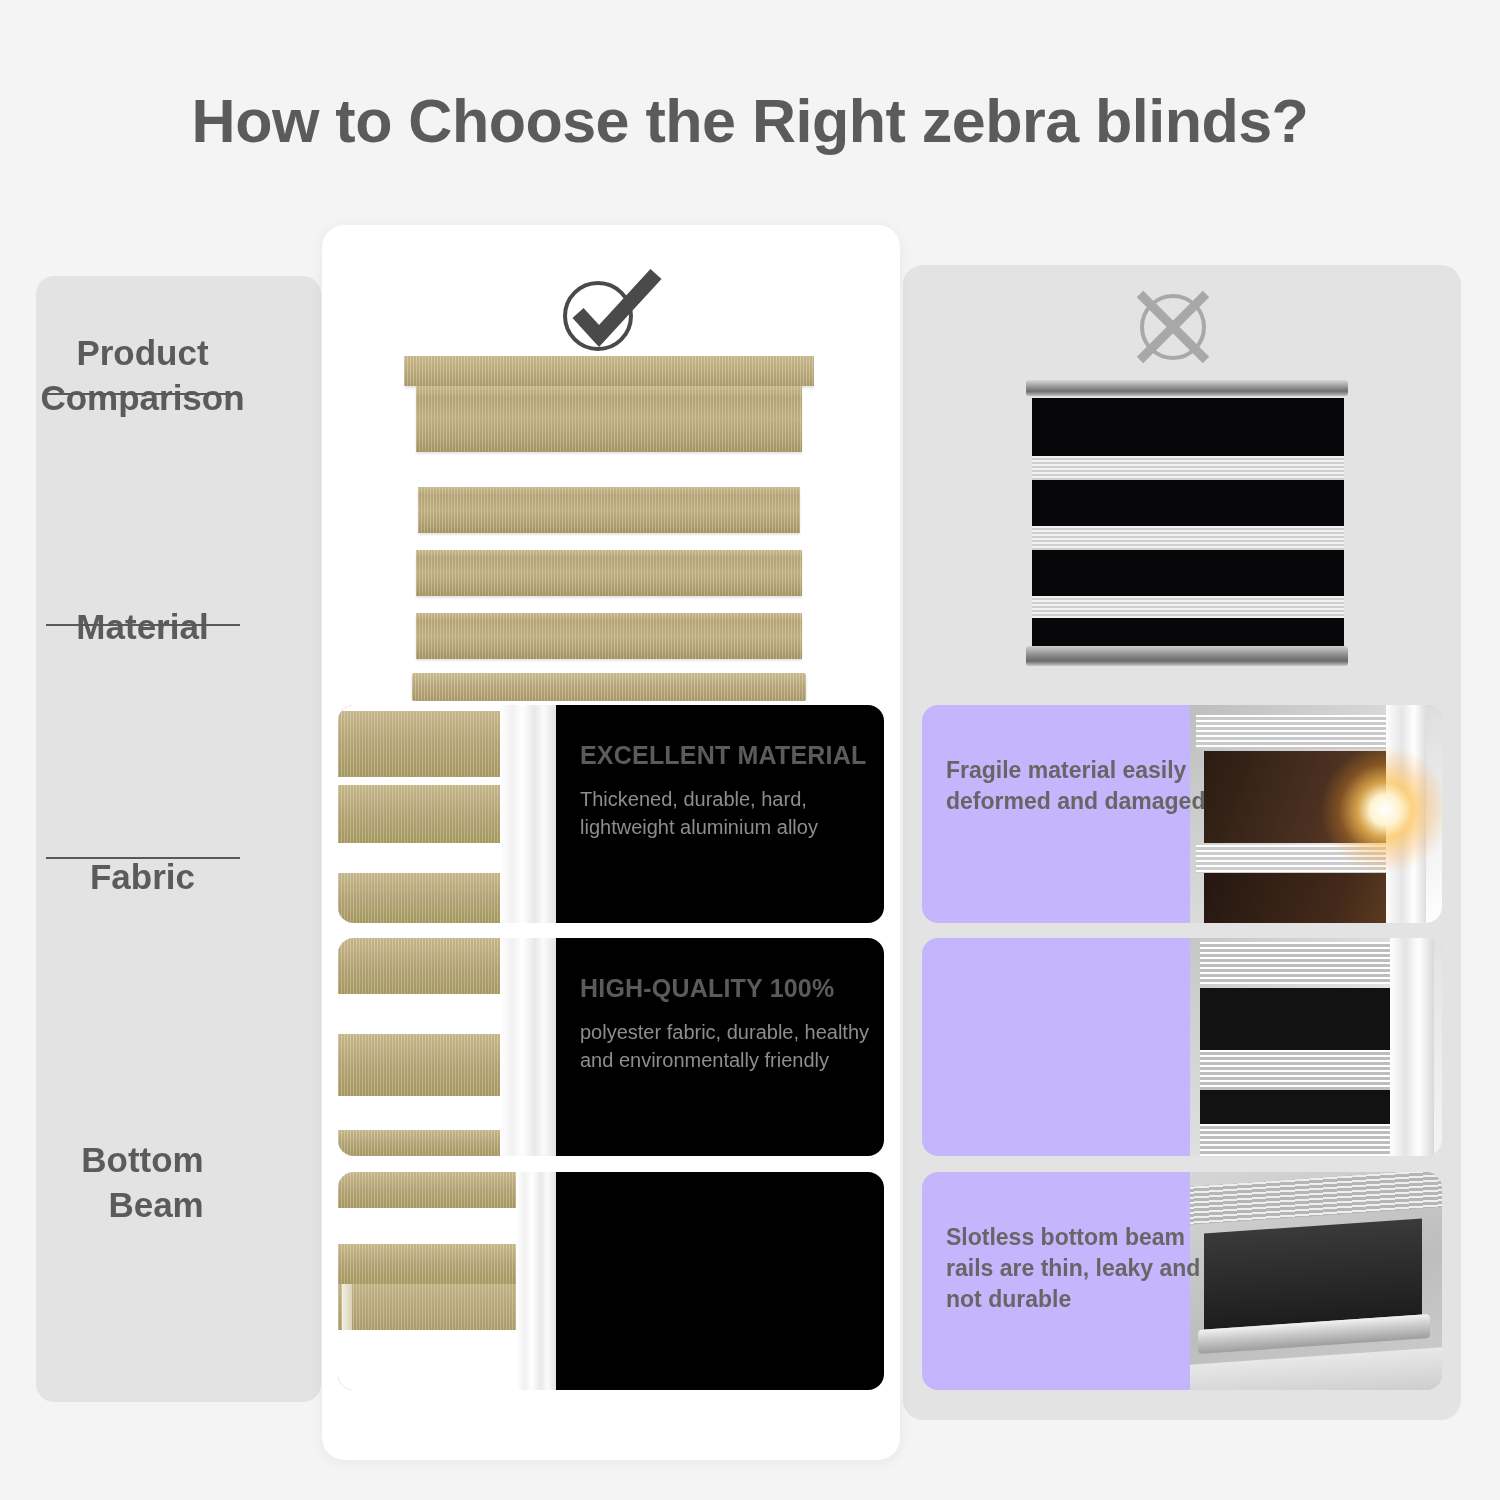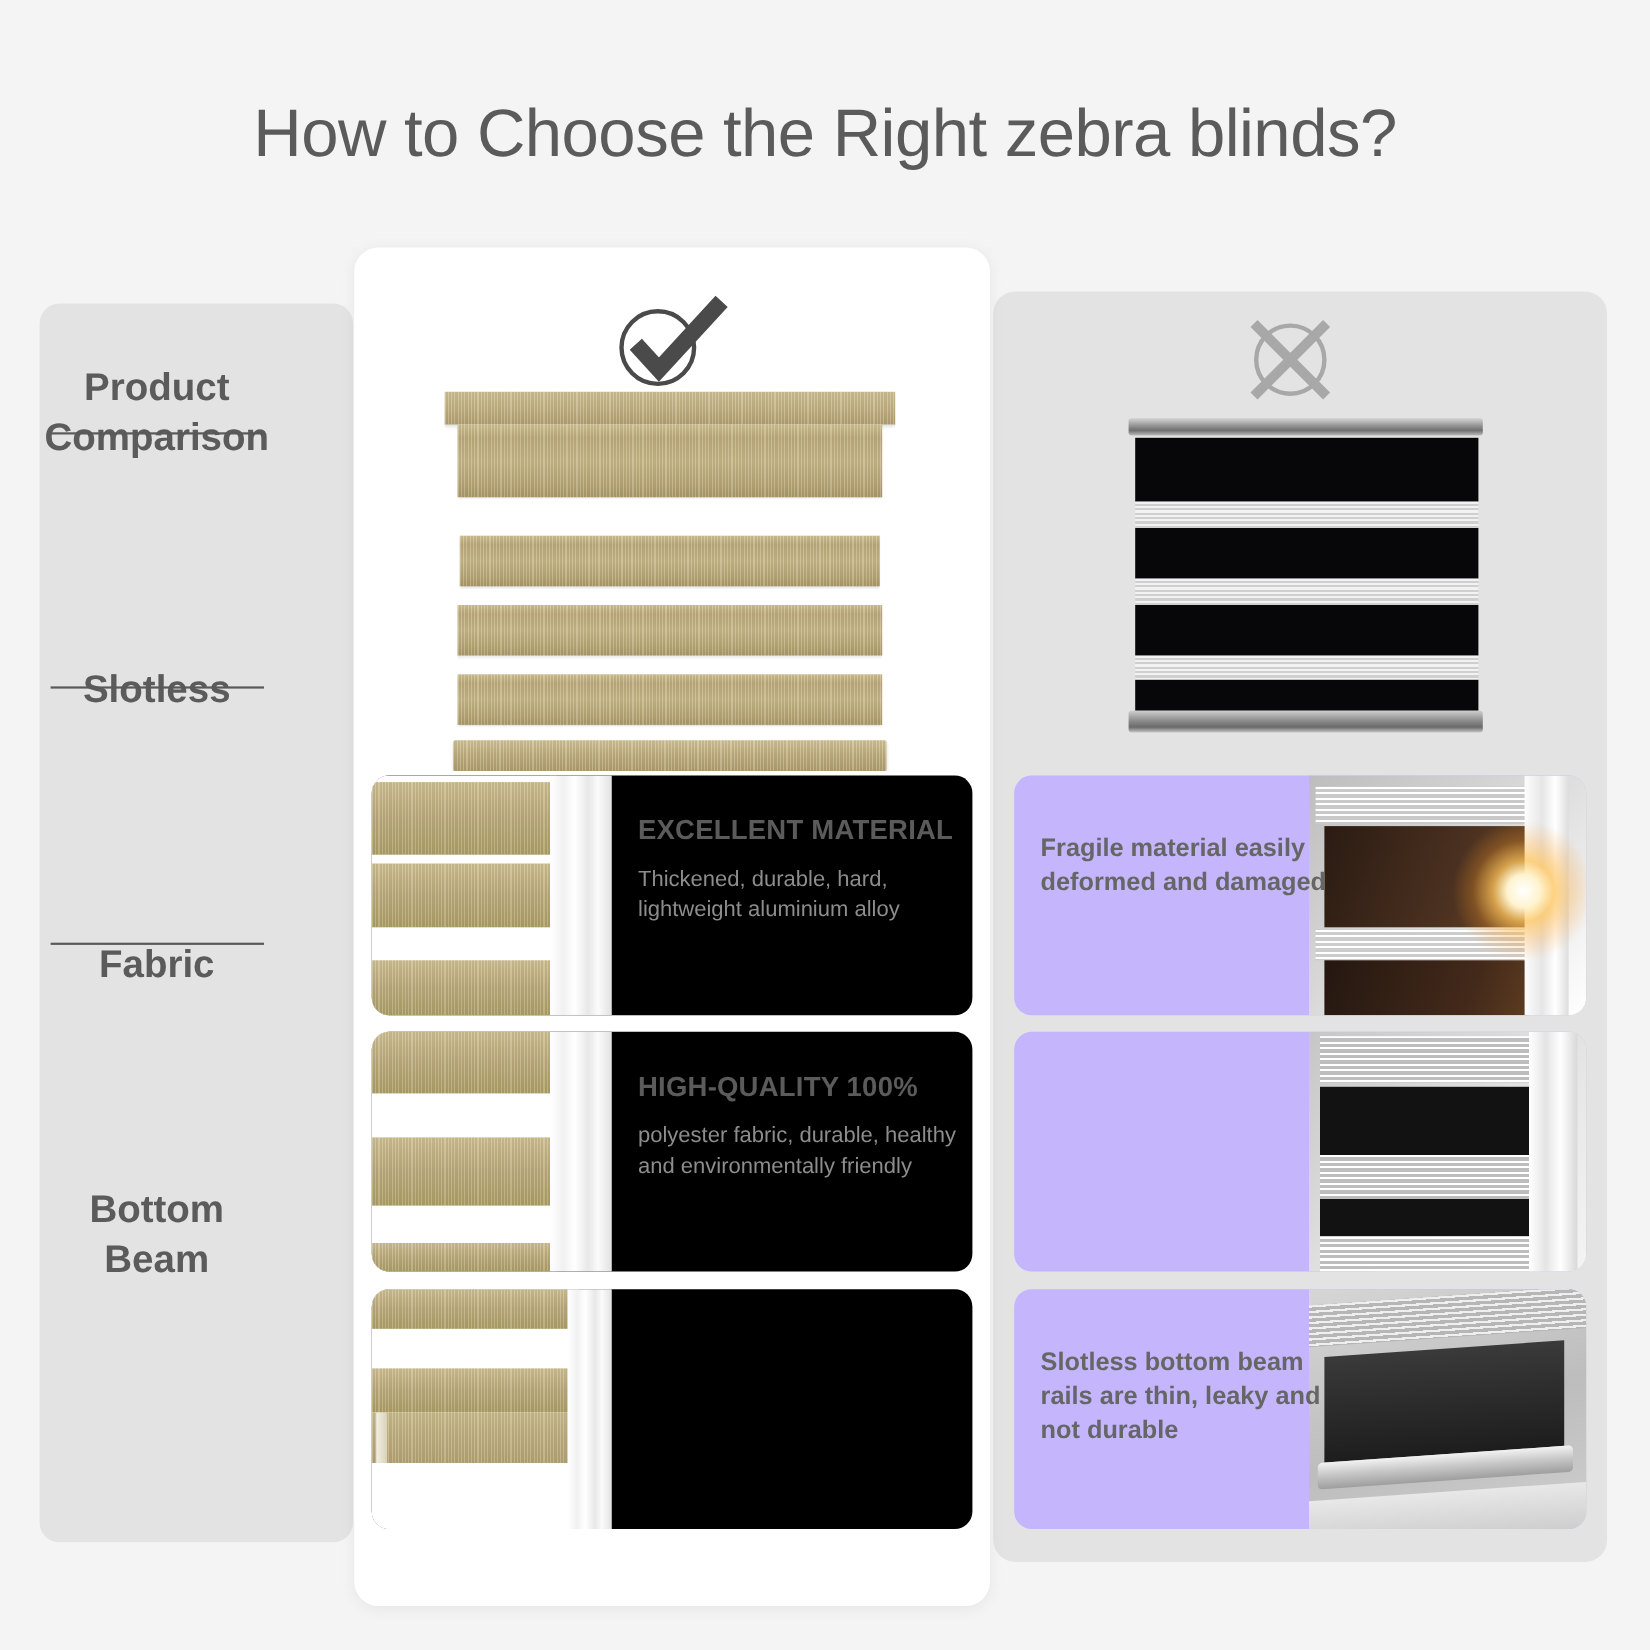"How to Choose the Right" .page-title { font-weight: normal -> bold }
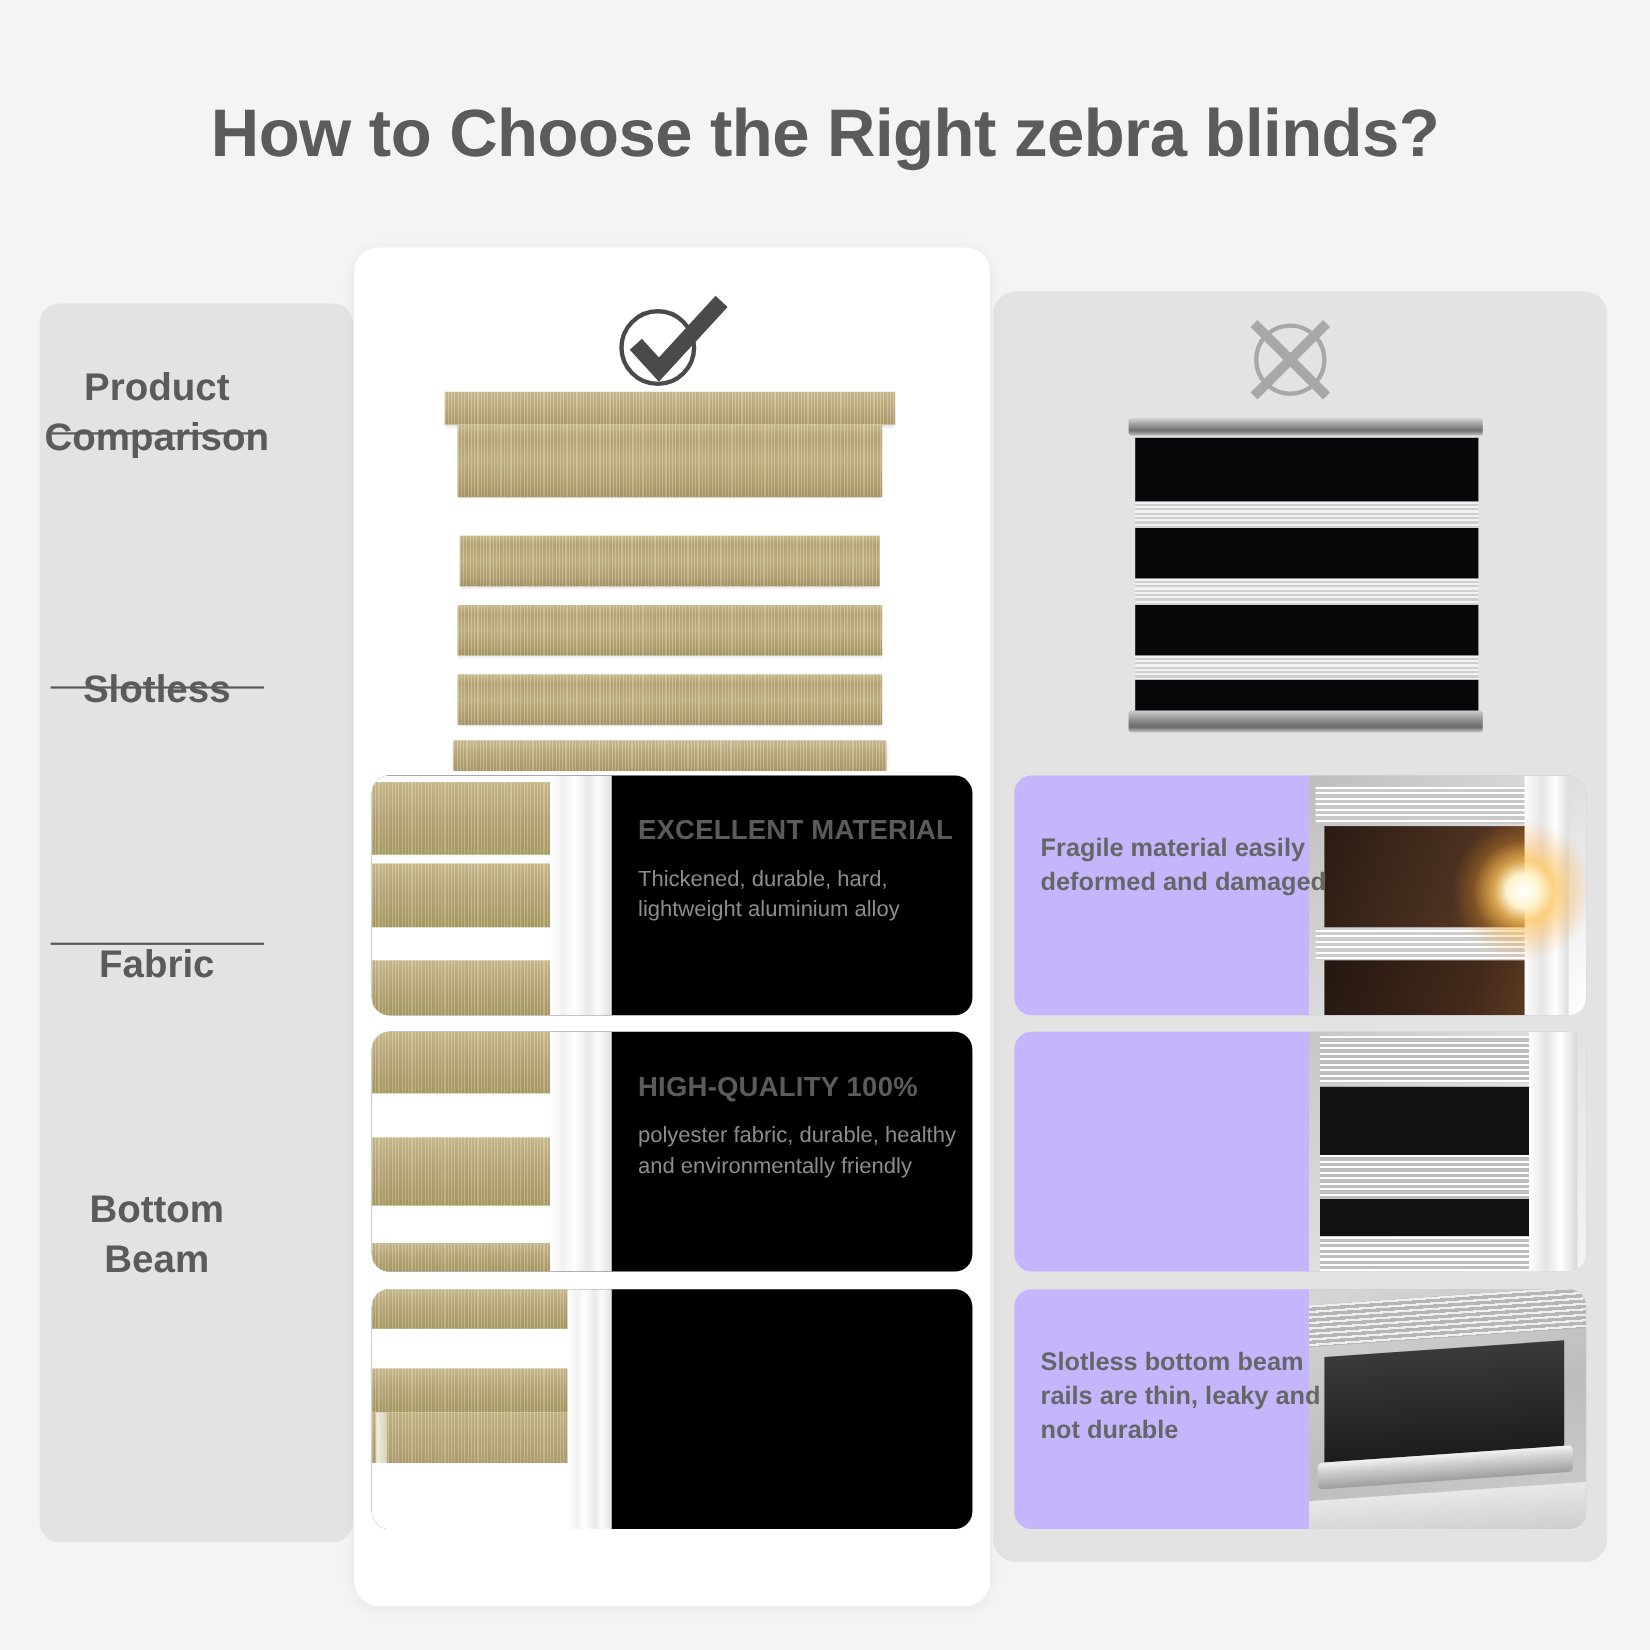"Slotless" span { text: Slotless -> Material }
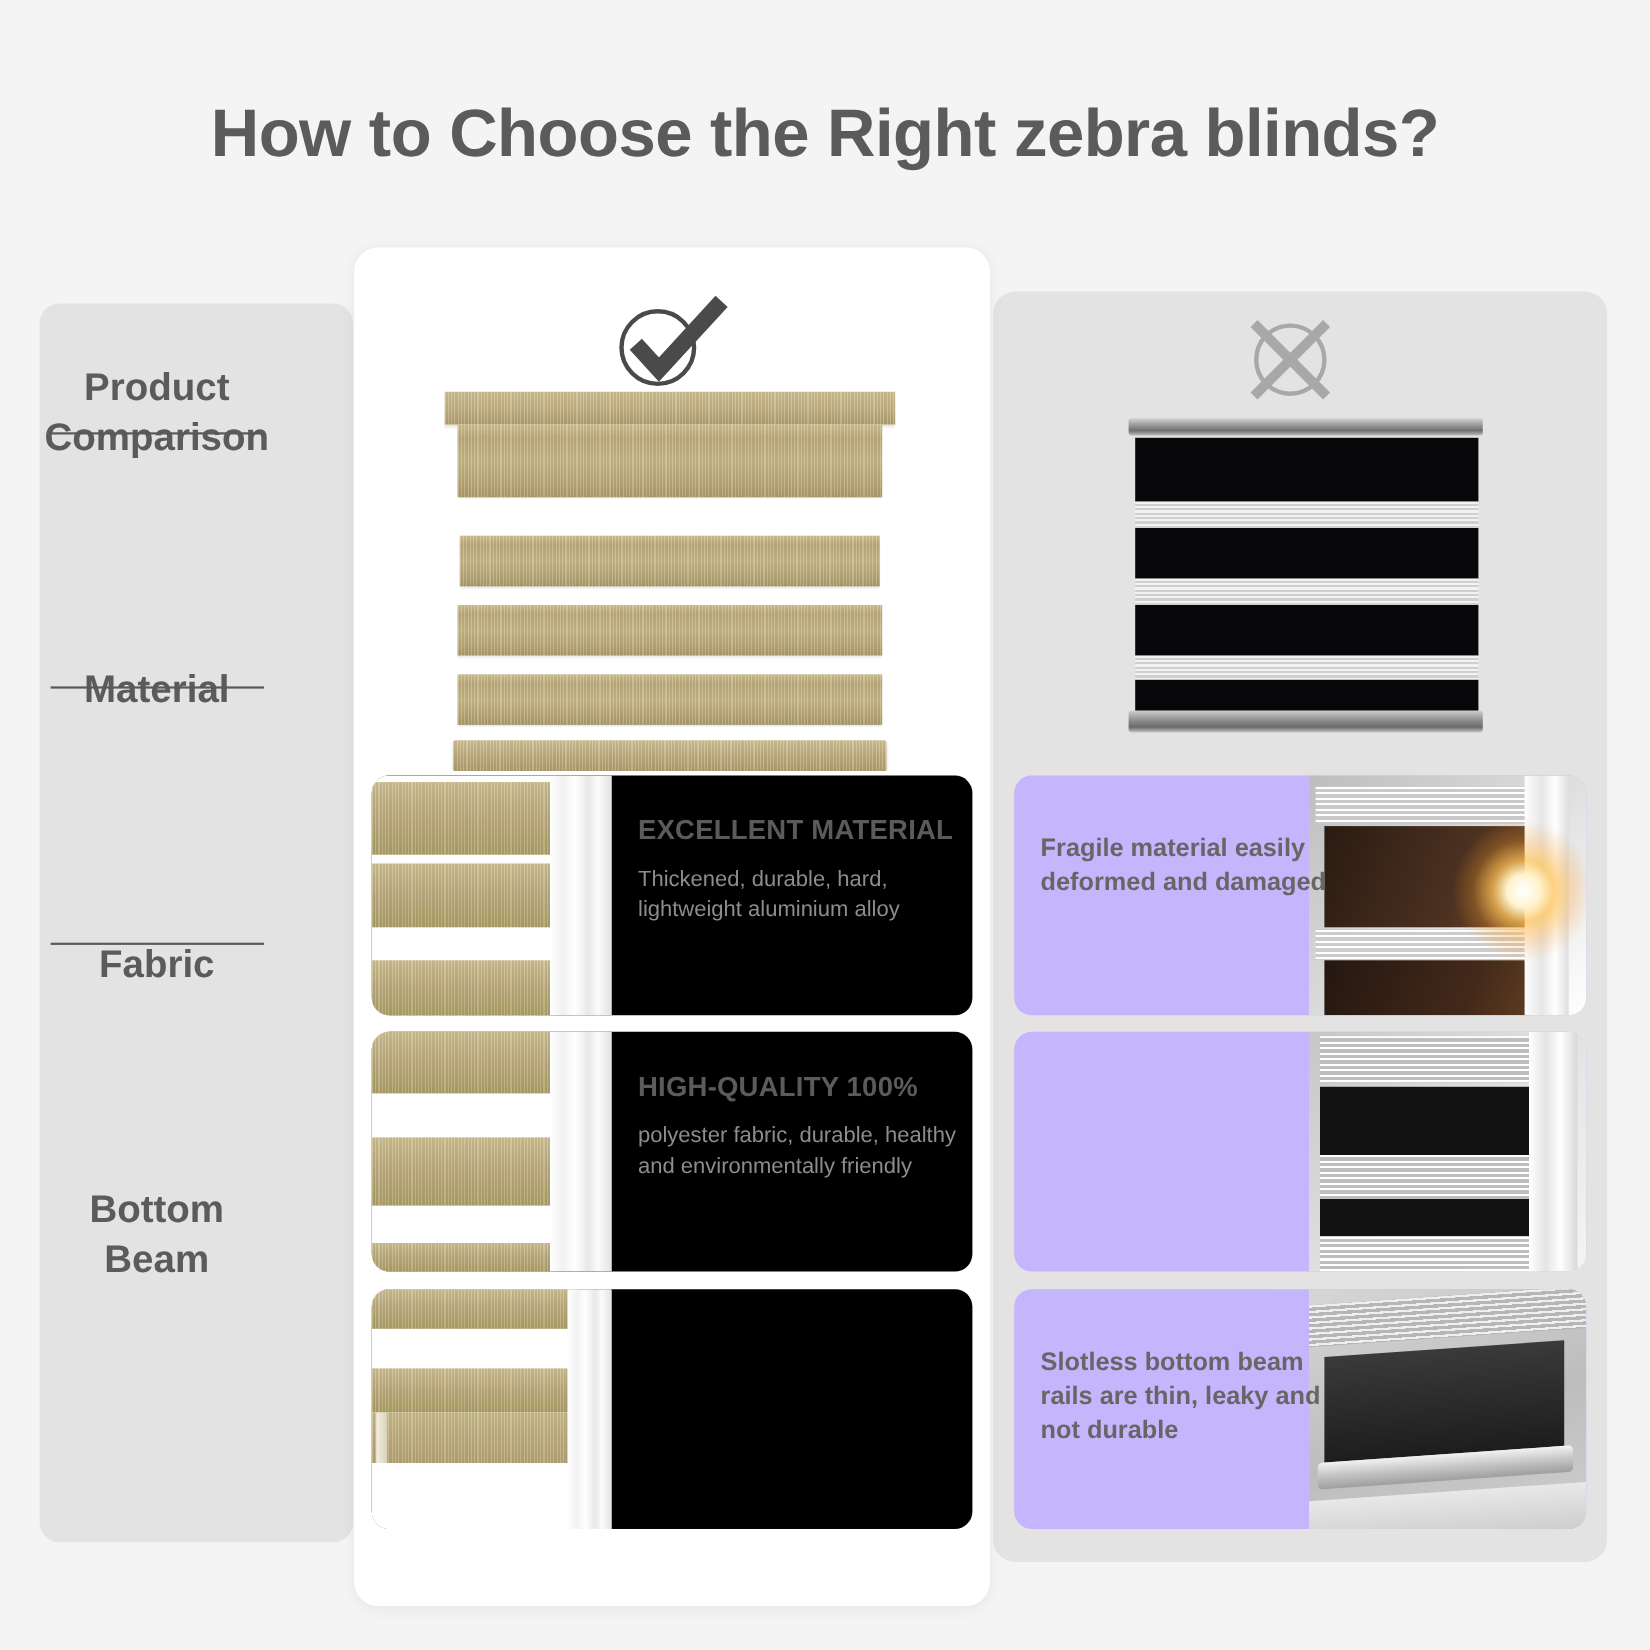"Bottom" .label-row.r3 { text-align: none -> right; top: 1000px -> 1060px }
